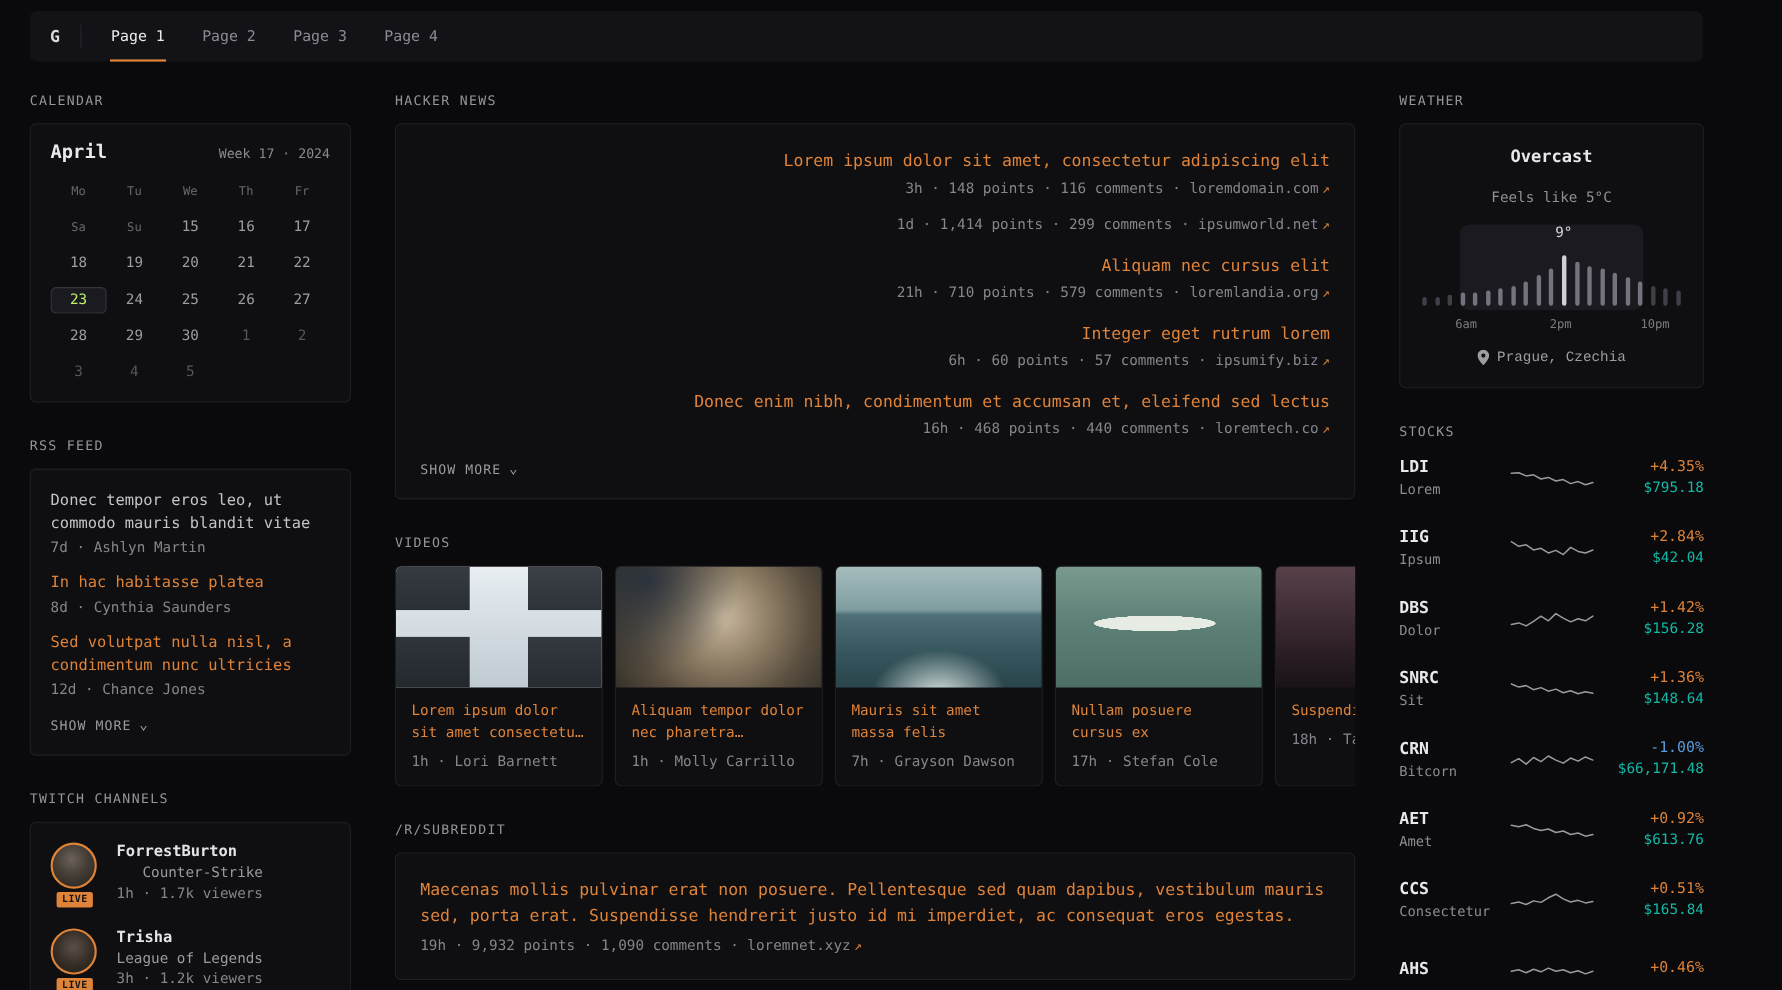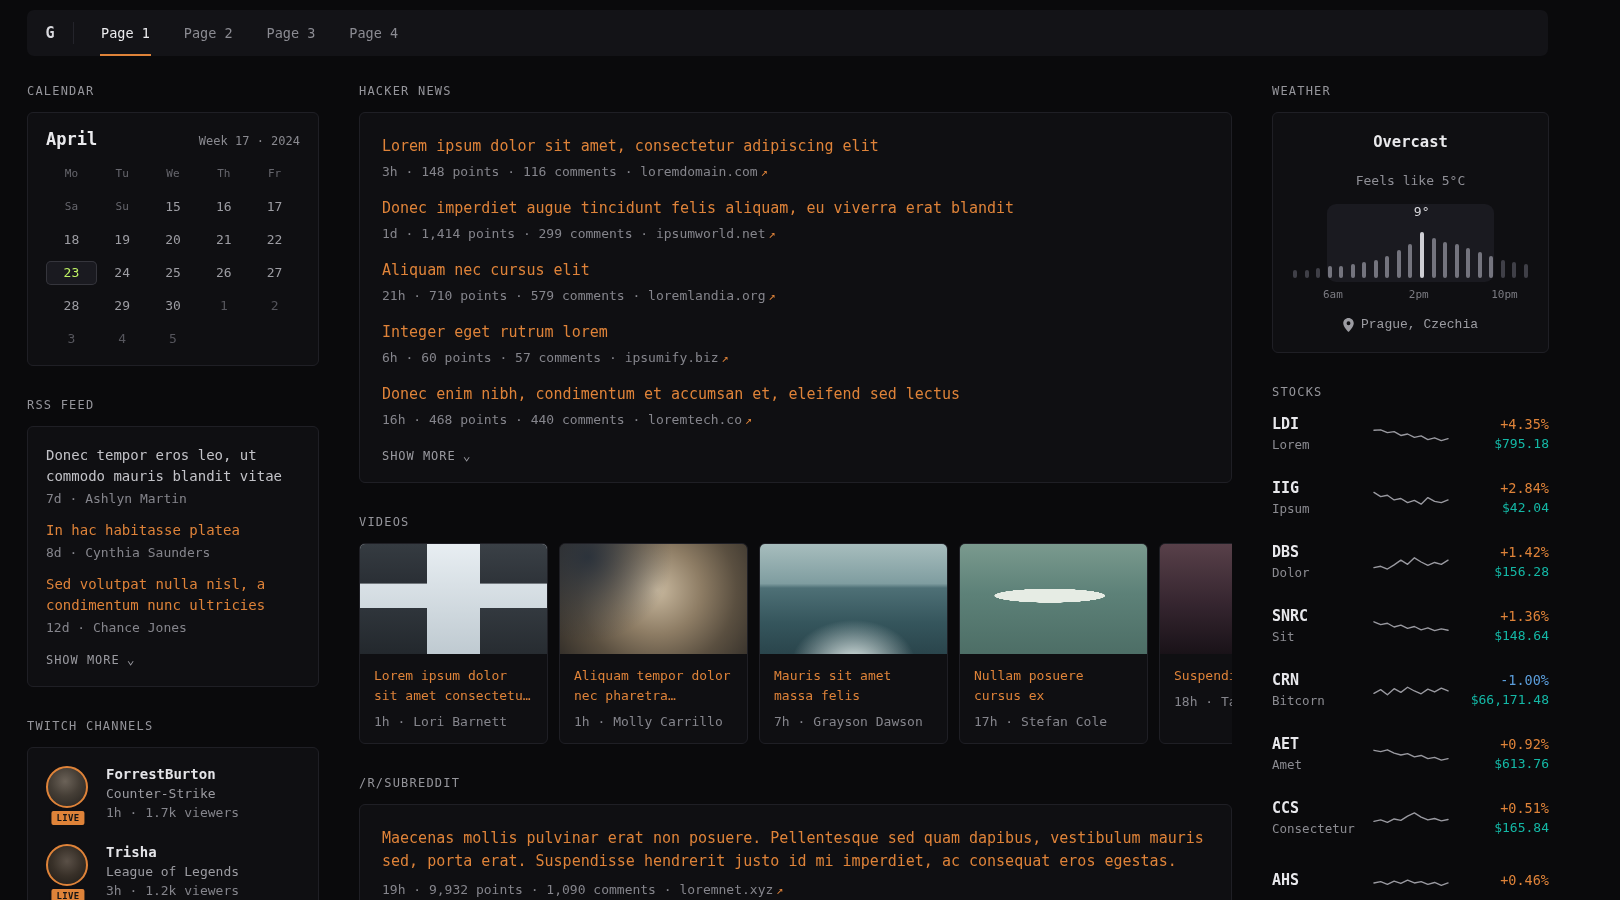"Lorem ipsum dolor sit amet," .hn-item { text-align: none -> right }
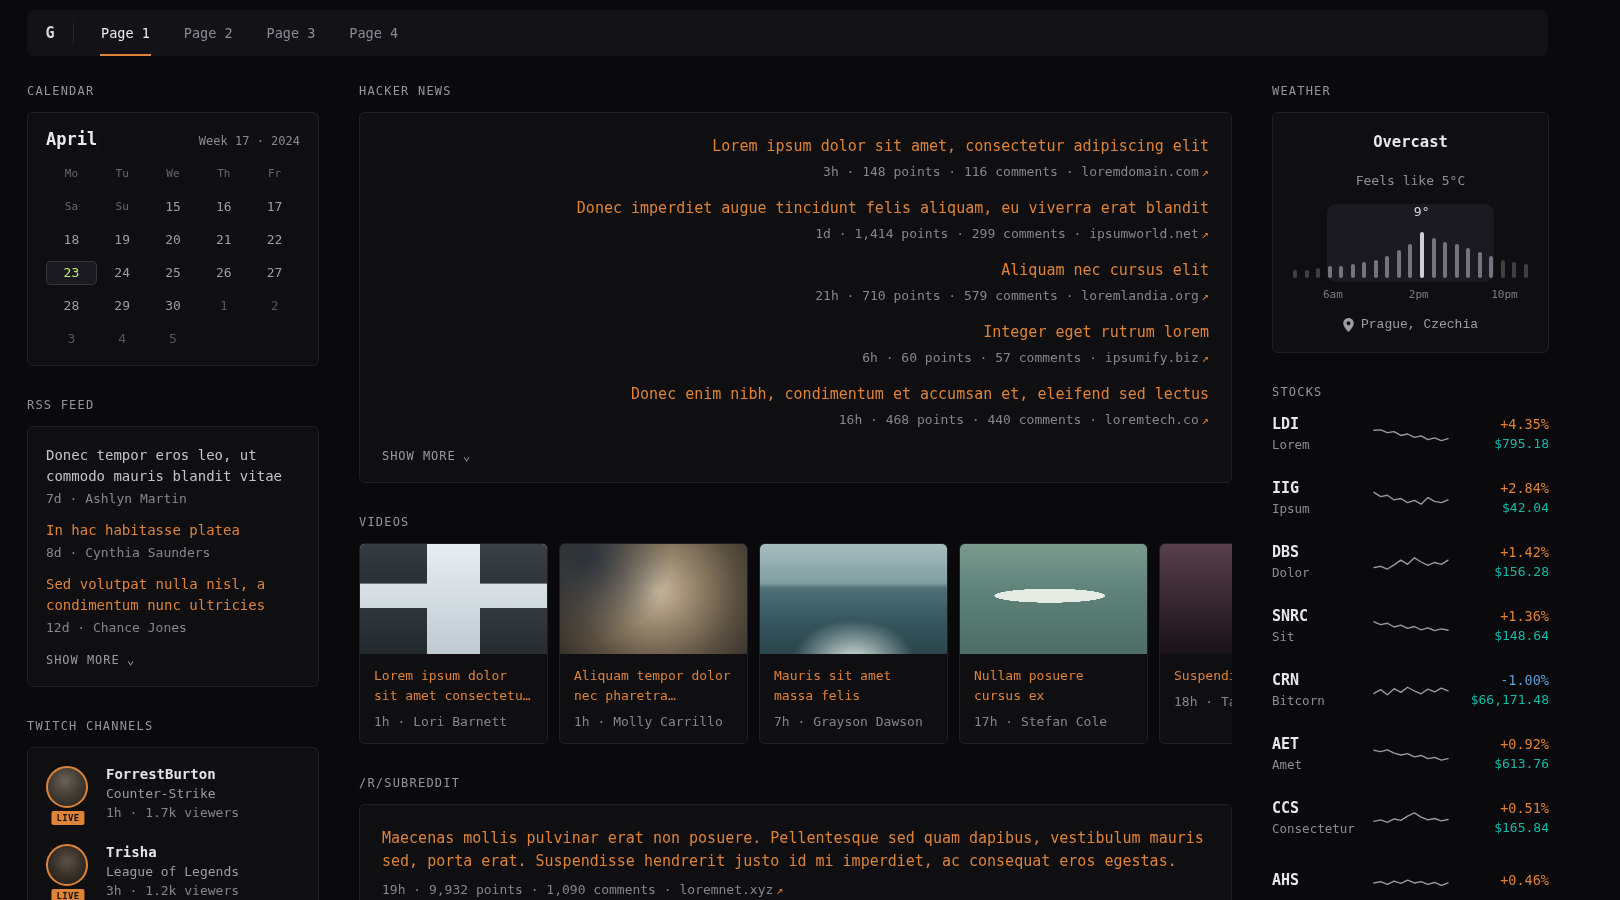"Donec imperdiet augue tincidunt felis" div.hn-title { html: <div>Donec imperdiet augue tincidunt felis aliquam, eu viverra erat blandit</div> -> none }
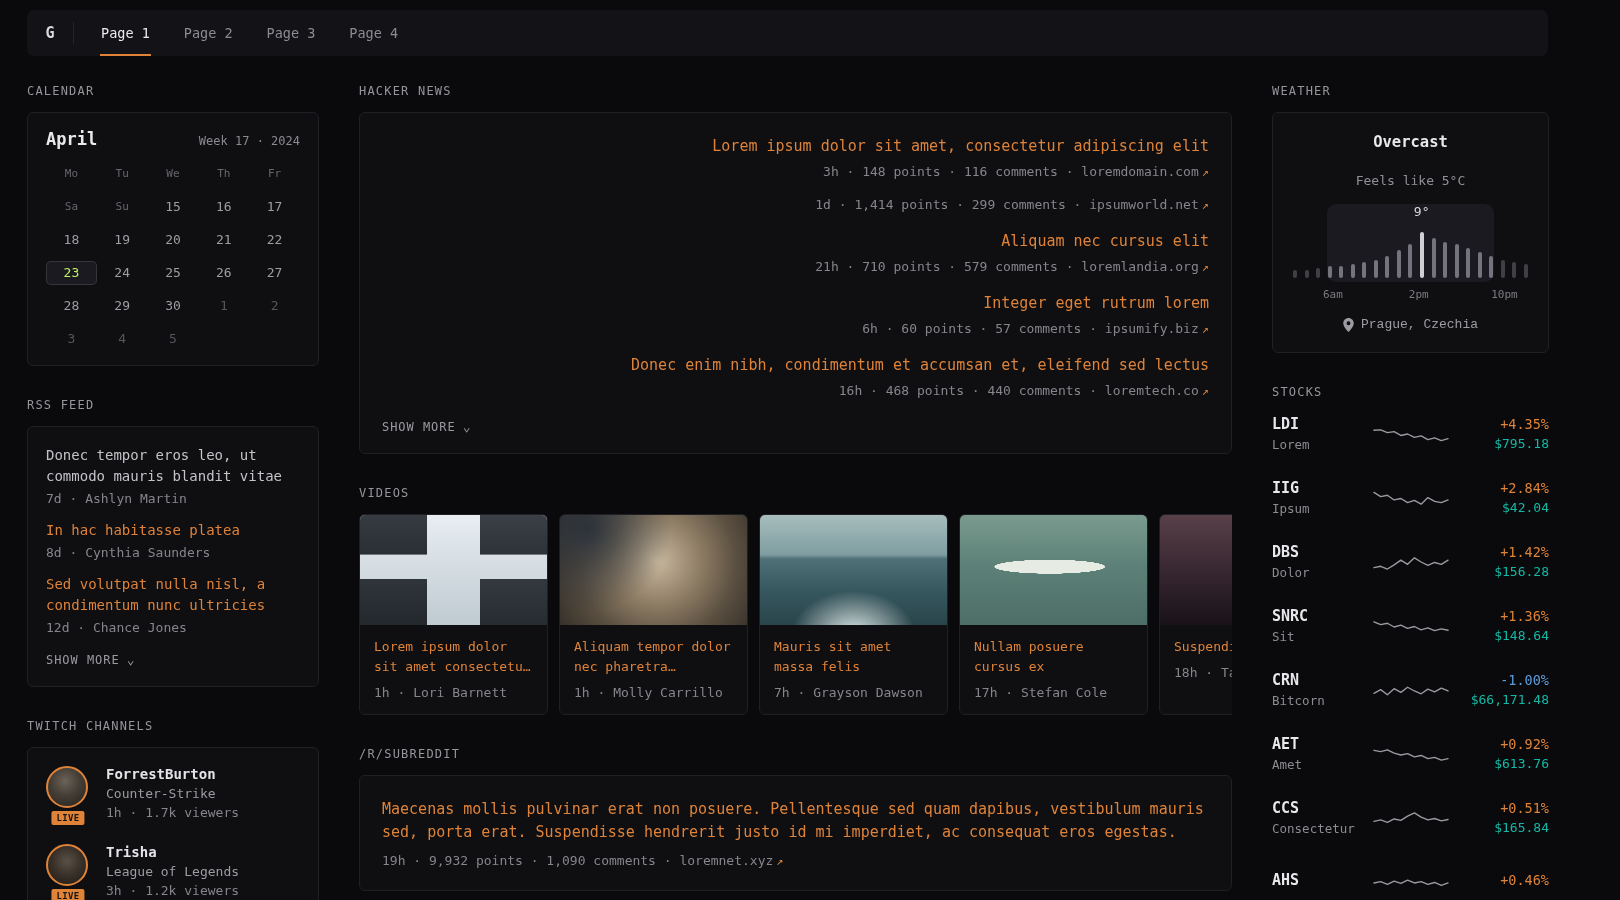"Counter-Strike" .tw-game { text-align: none -> right }
